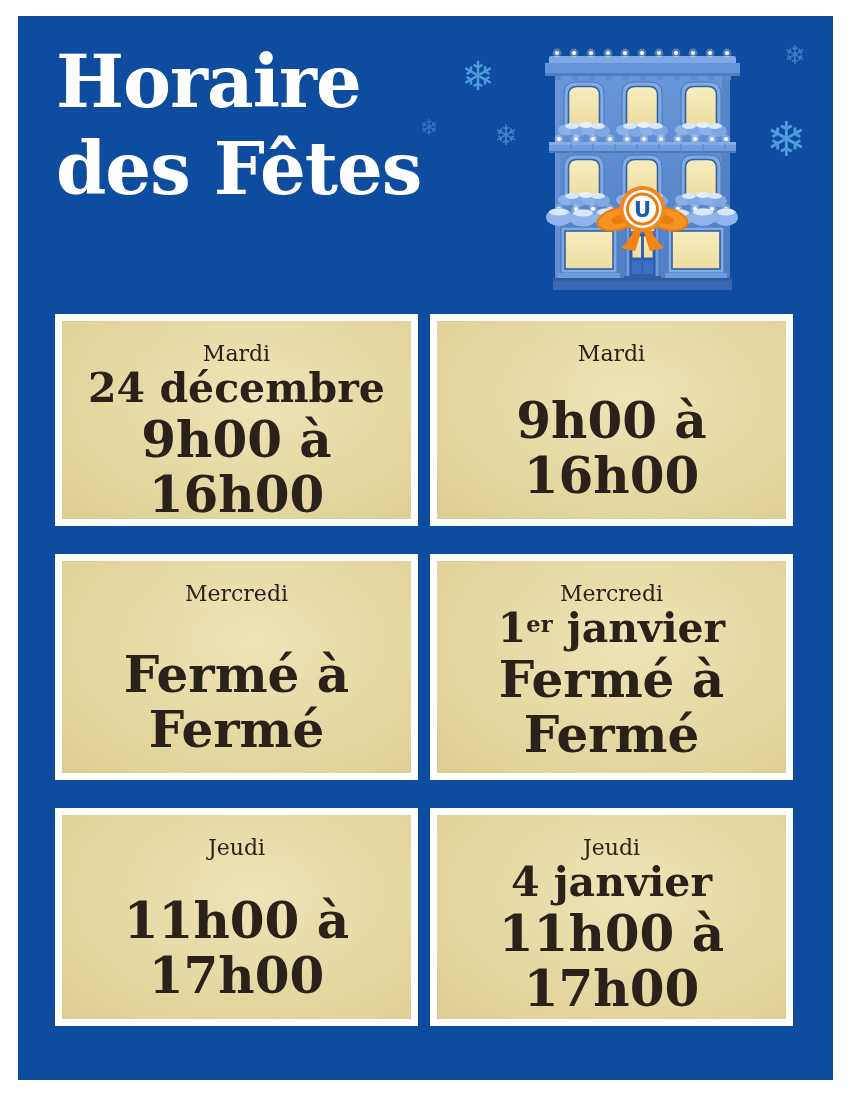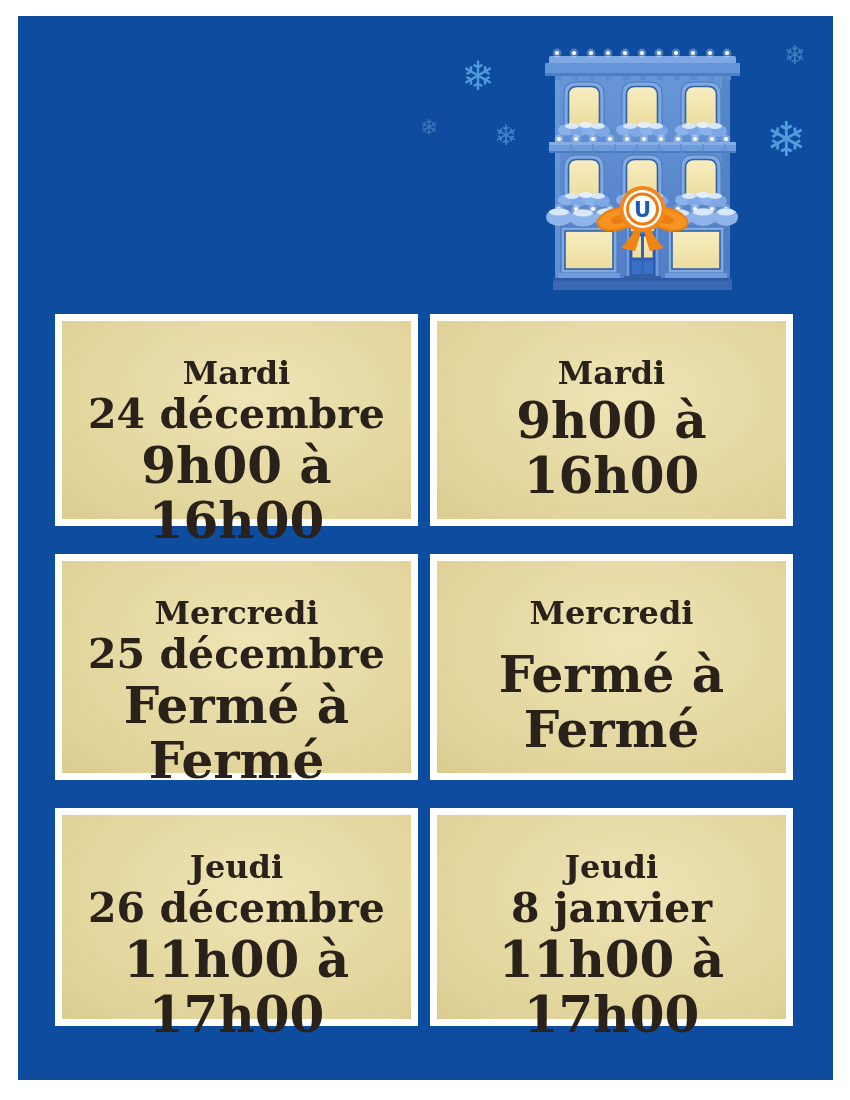"Horaire" h1.title { html: none -> <h1> <span>Horaire</span> <span>des Fêtes</span> </h1> }
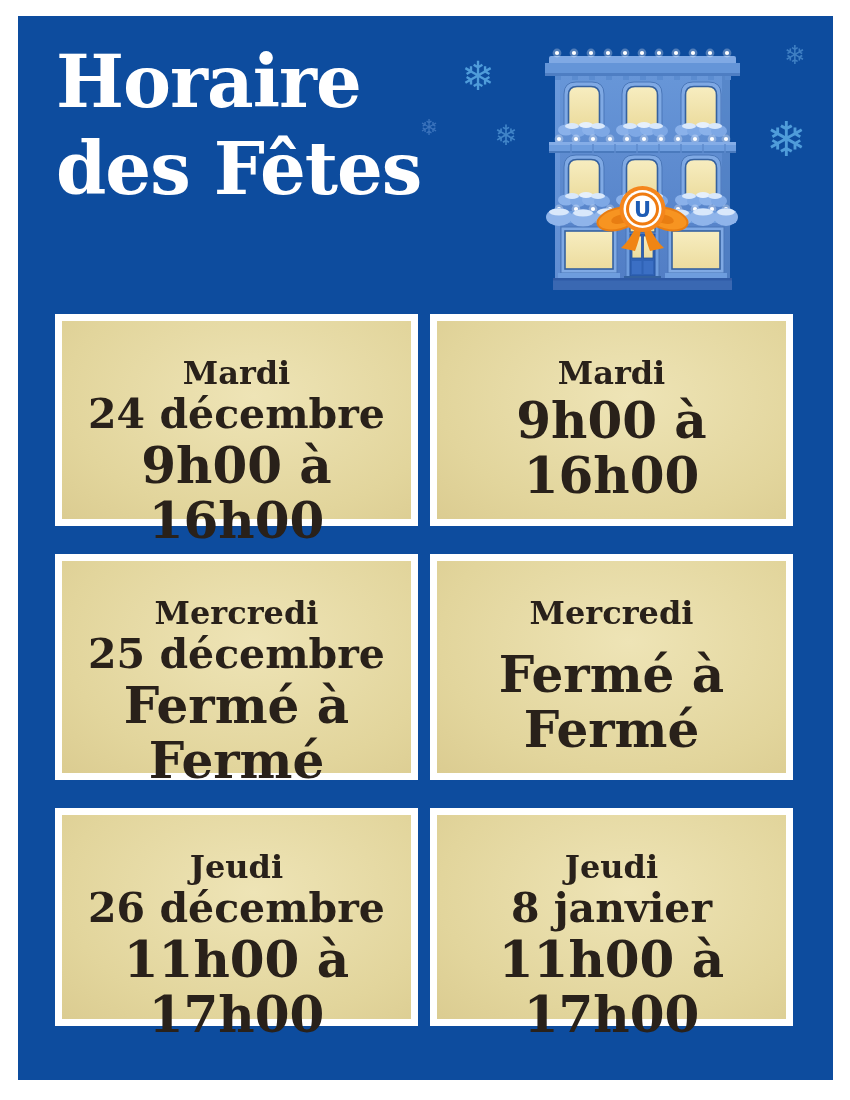"Mardi" .card .day { font-size: 32px -> 22px; font-weight: 700 -> 400; margin-top: 14px -> none }
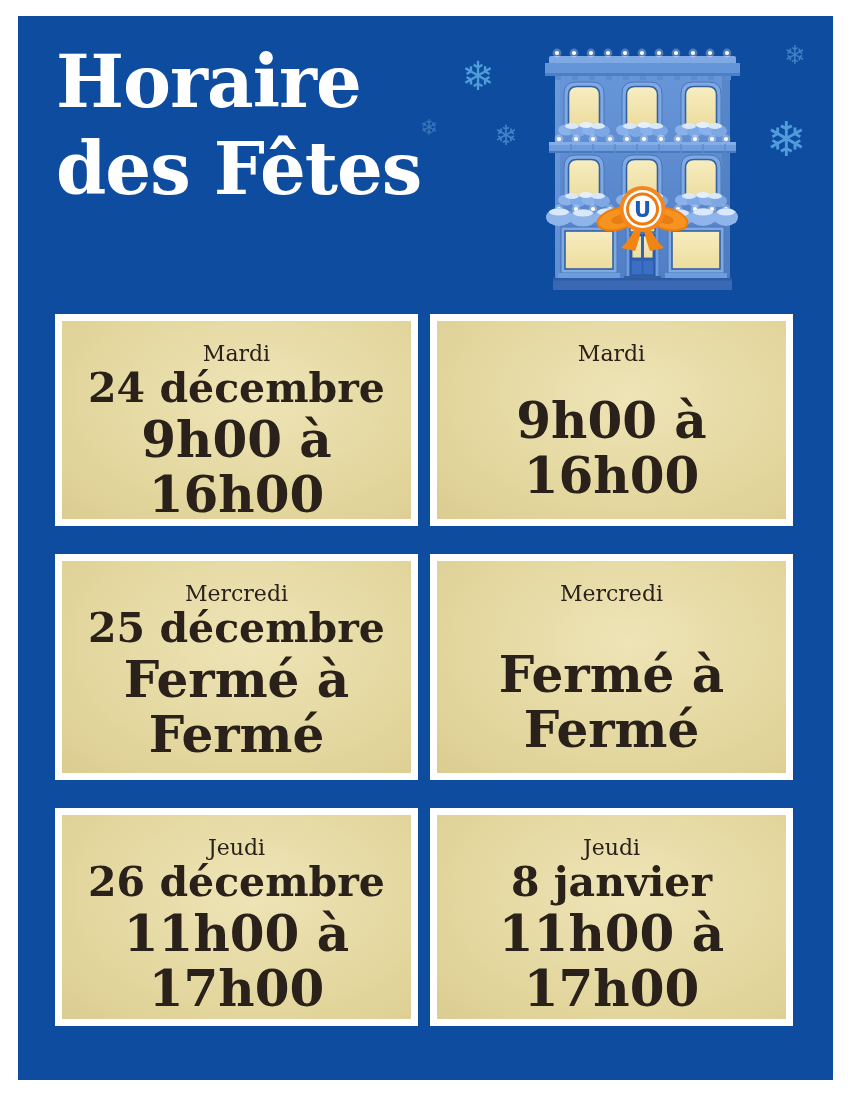"25 décembre" div.date { html: <div><span>25 décembre</span><sup></sup><span></span></div> -> none }
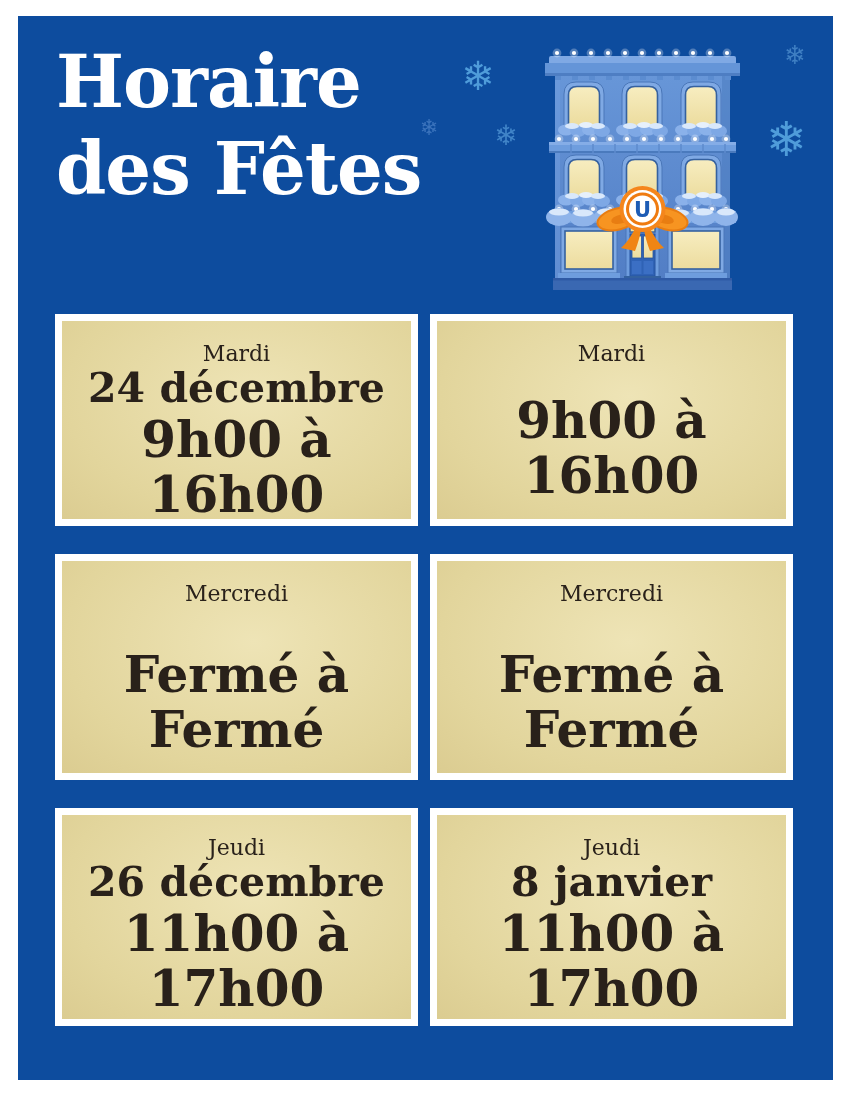"1er janvier" div.date { html: none -> <div><span>1</span><sup>er</sup><span> janvier</span></div> }
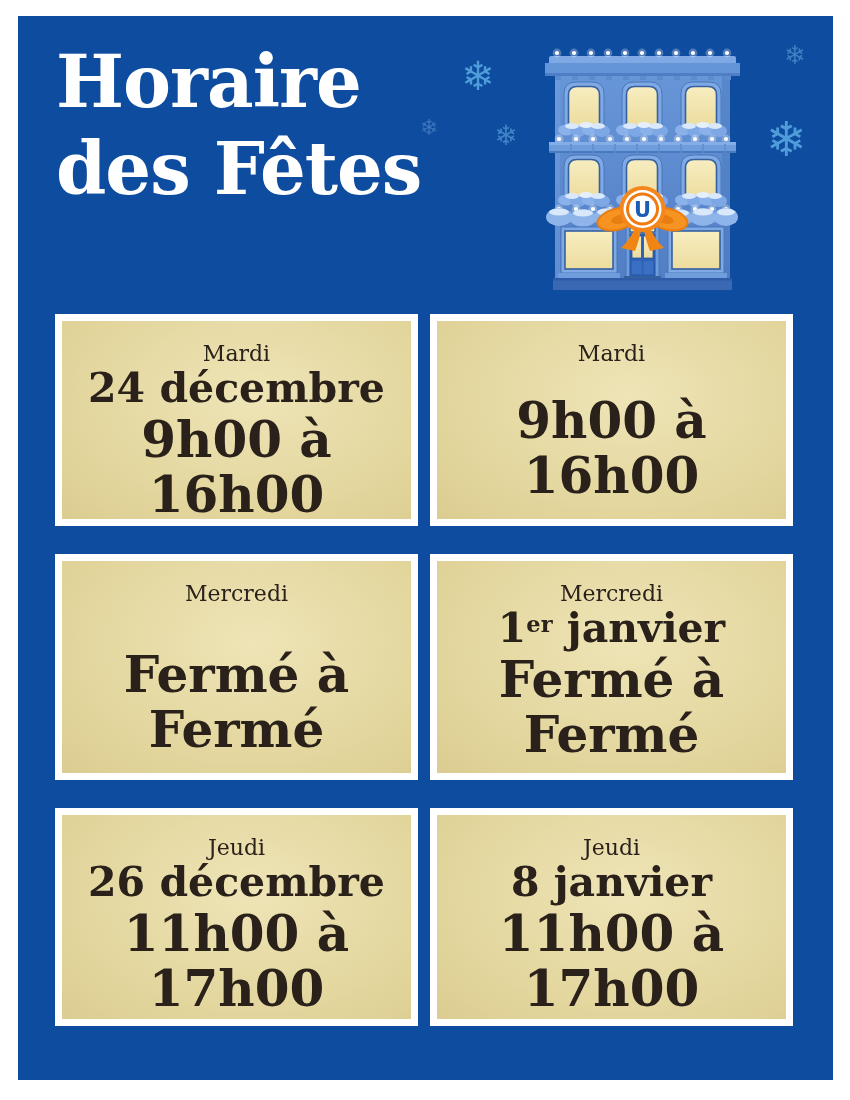"26 décembre" div.date { html: <div><span>26 décembre</span><sup></sup><span></span></div> -> none }
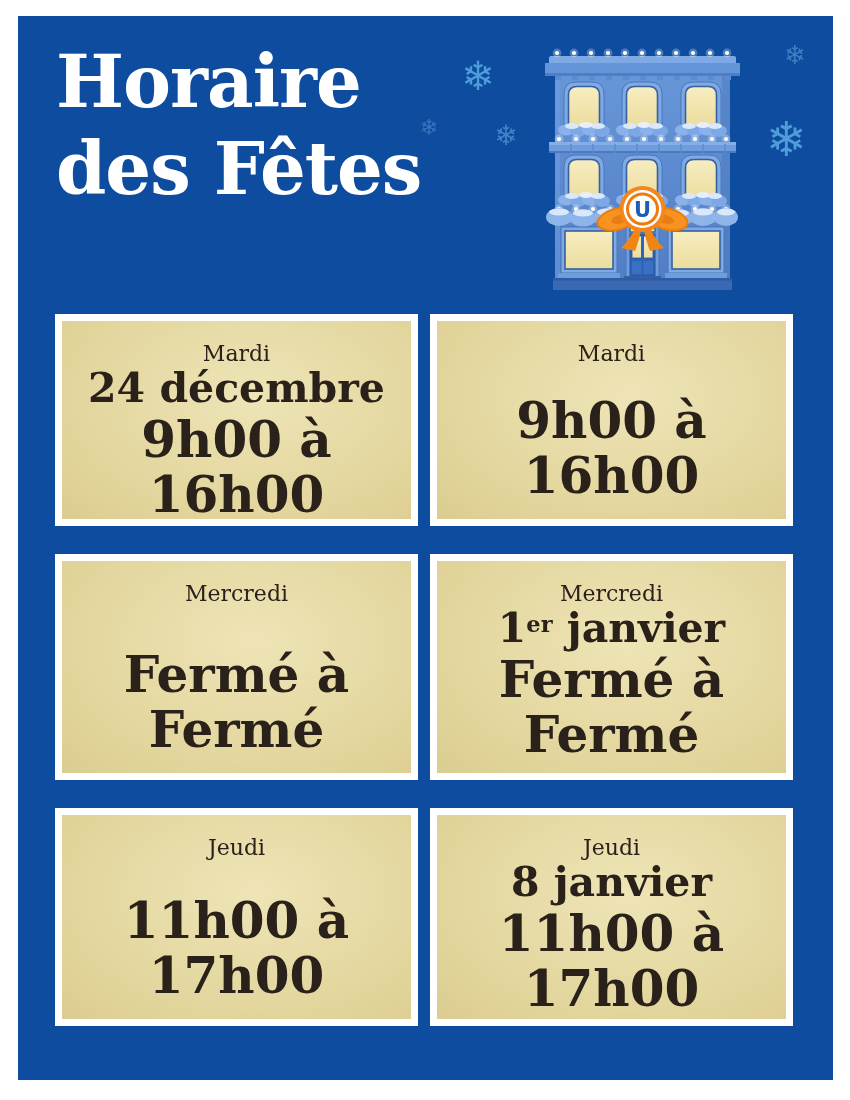"8 janvier" span { text: 8 -> 4 }
